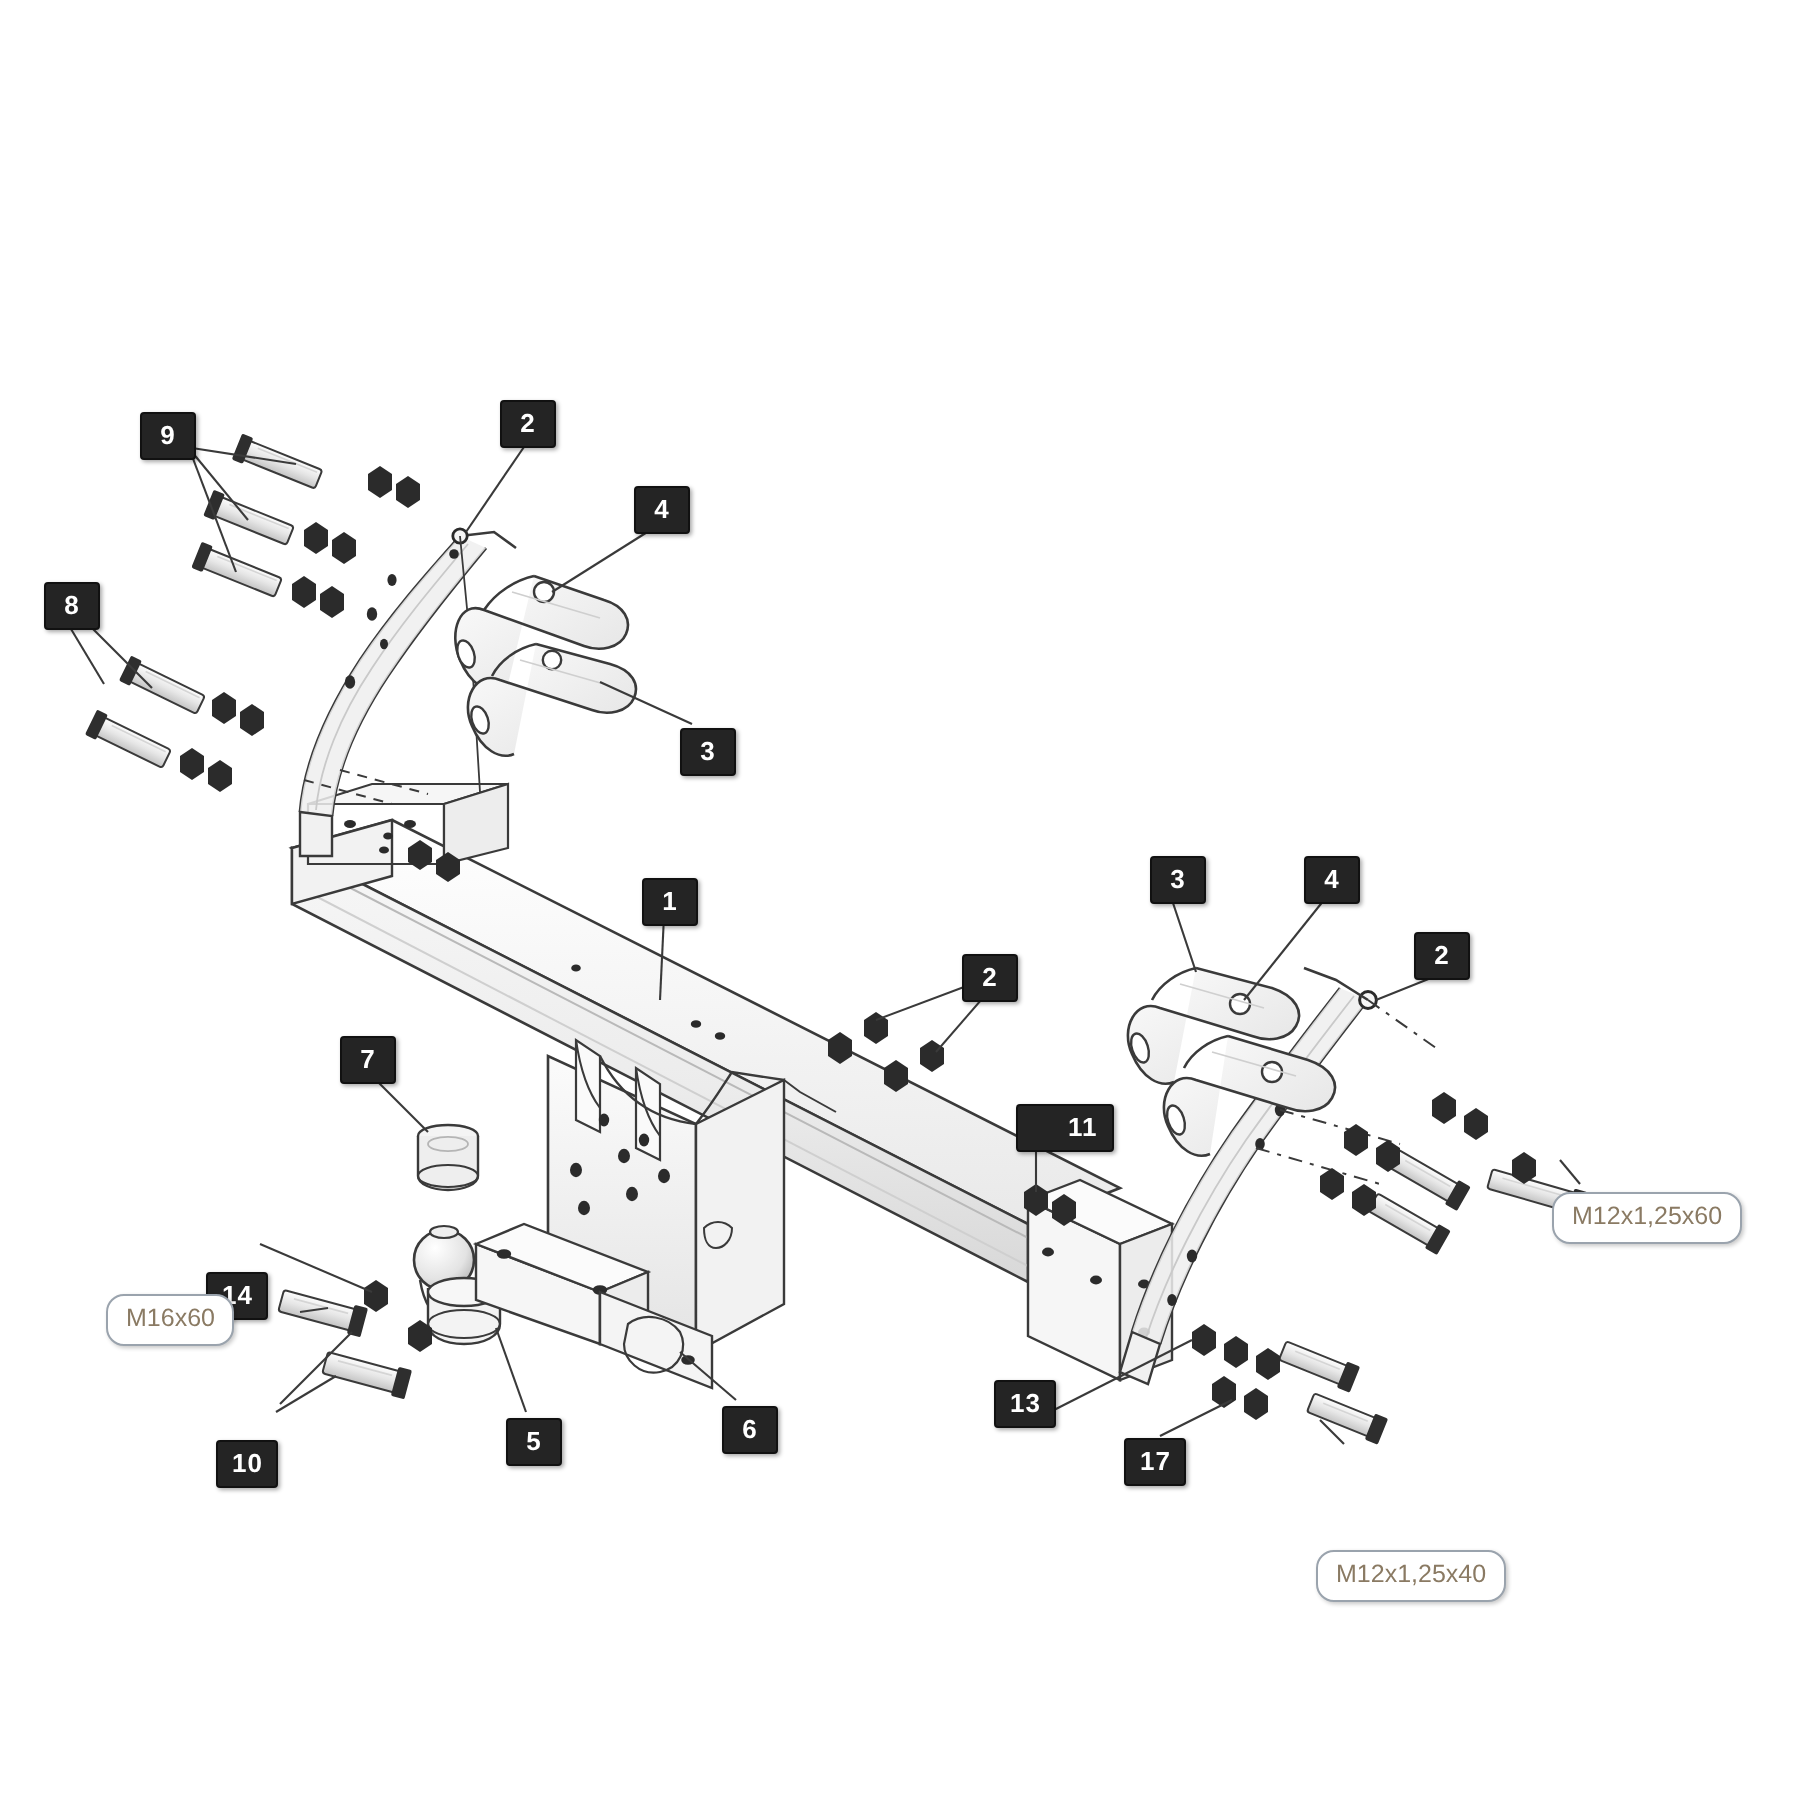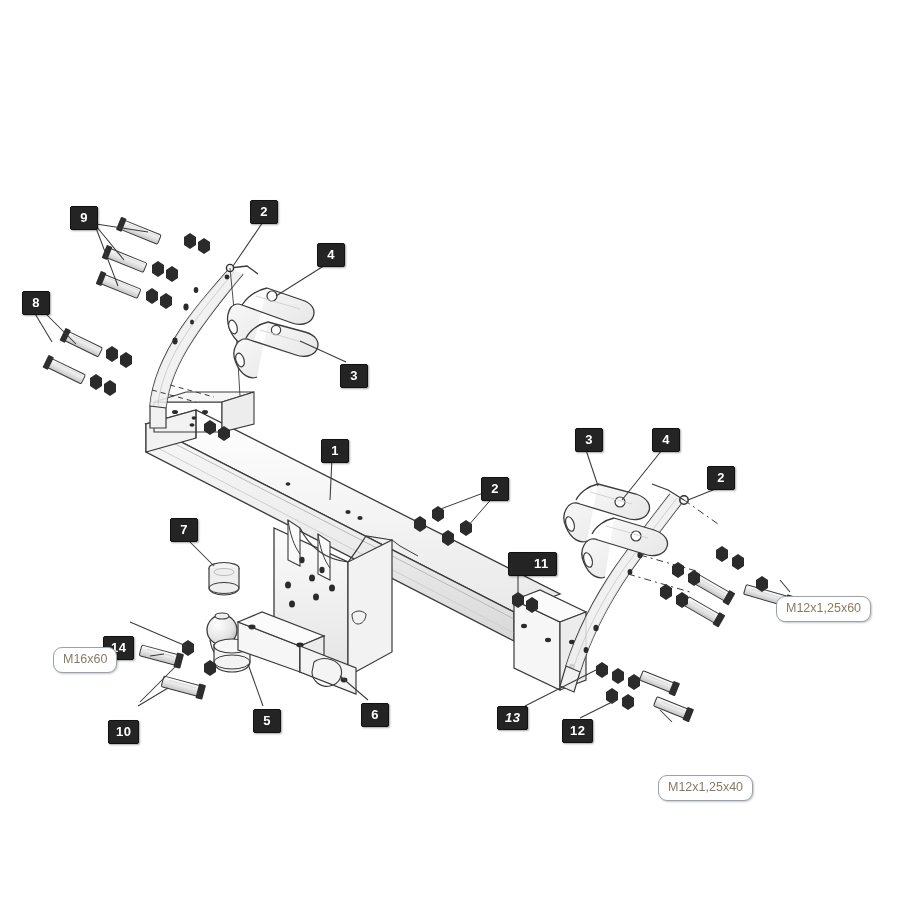"13" div.callout { font-style: italic -> none; top: 706px -> 690px }
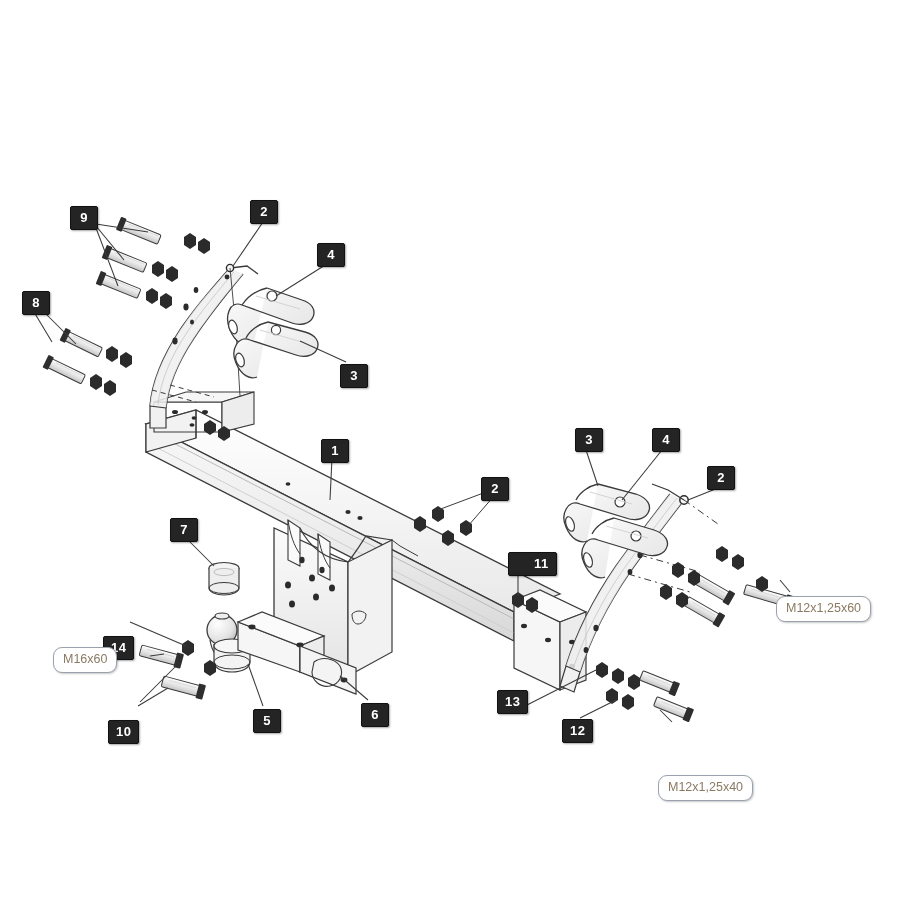"12" div.callout { text: 12 -> 17 }
